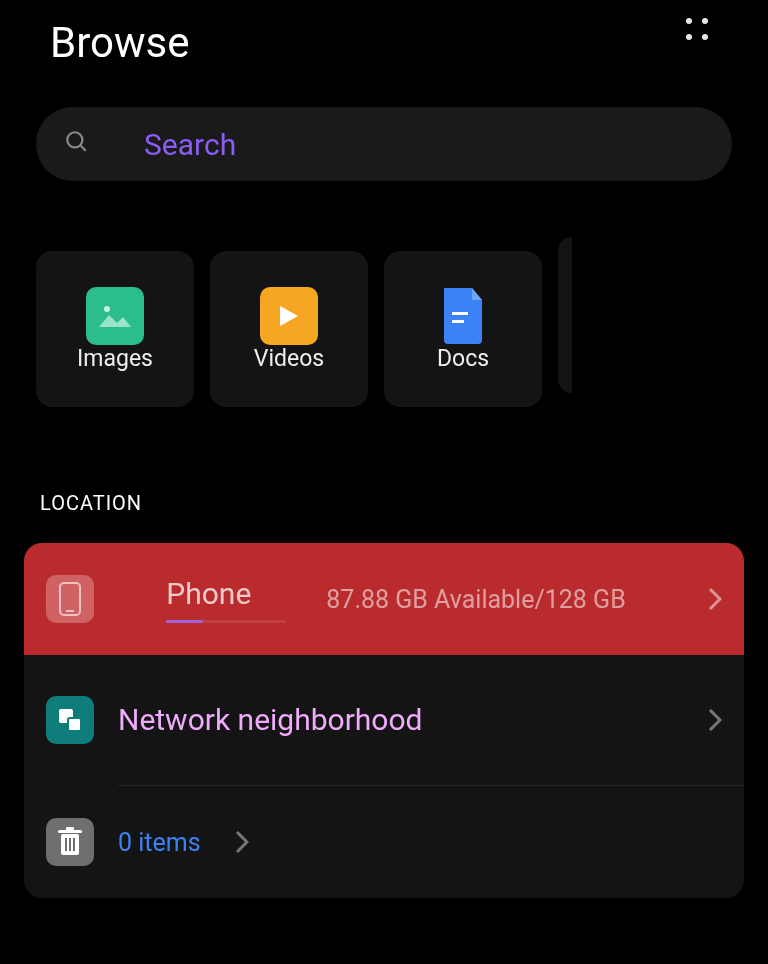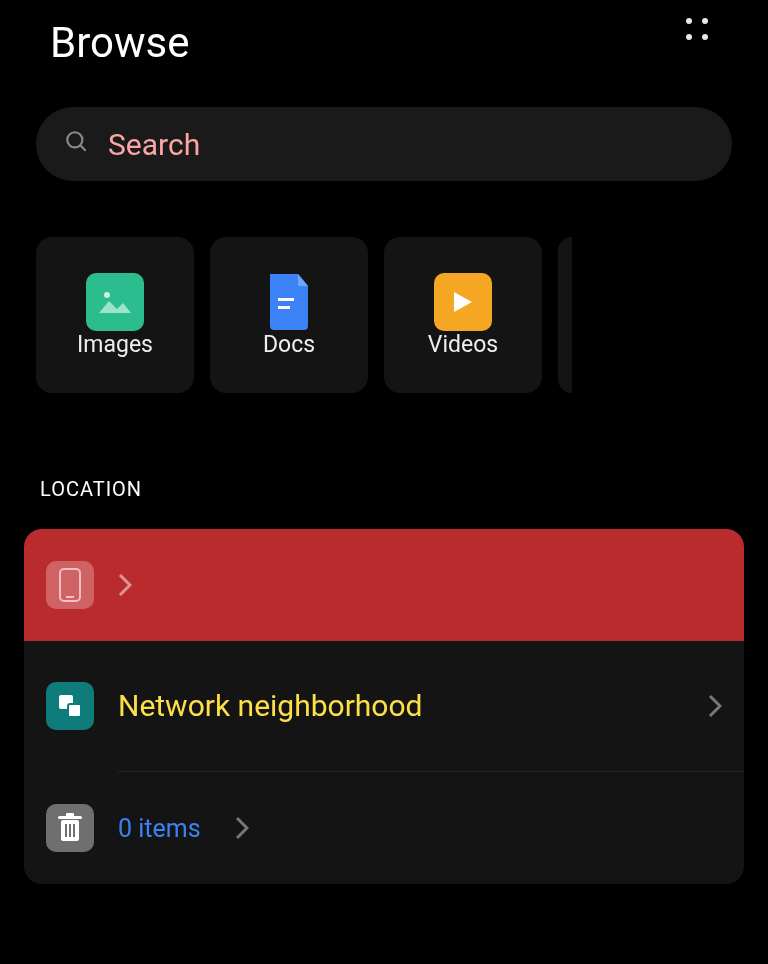"Search" .search-text { color: #fca5a5 -> #8b5cf6; margin-left: none -> 36px }
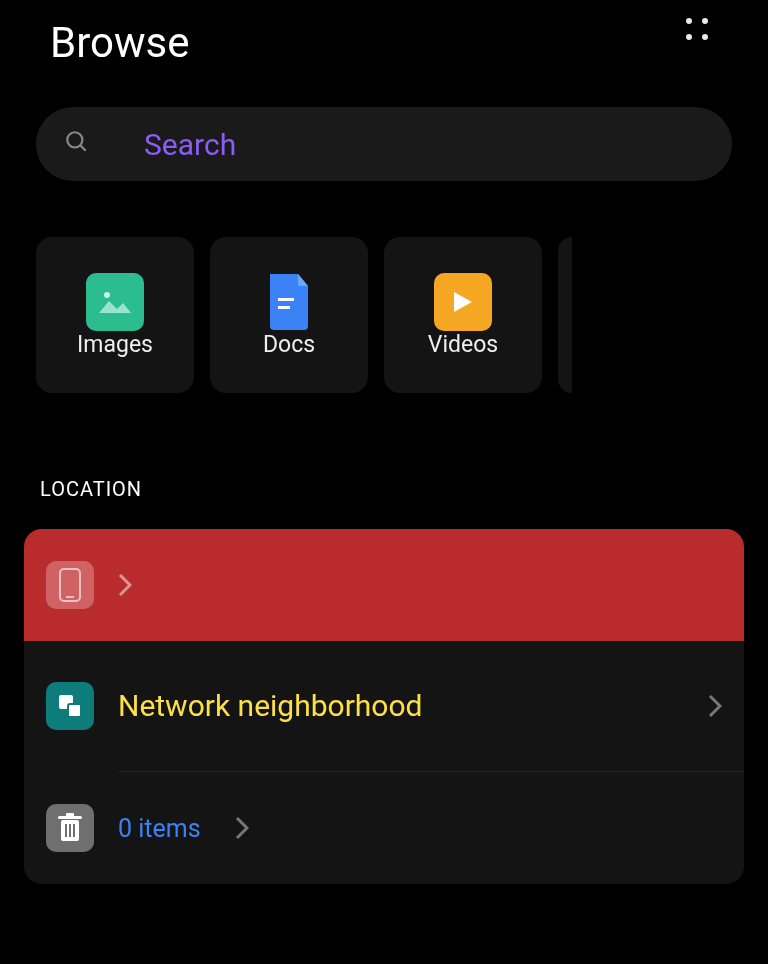"Images" .cat { margin-top: none -> 14px }
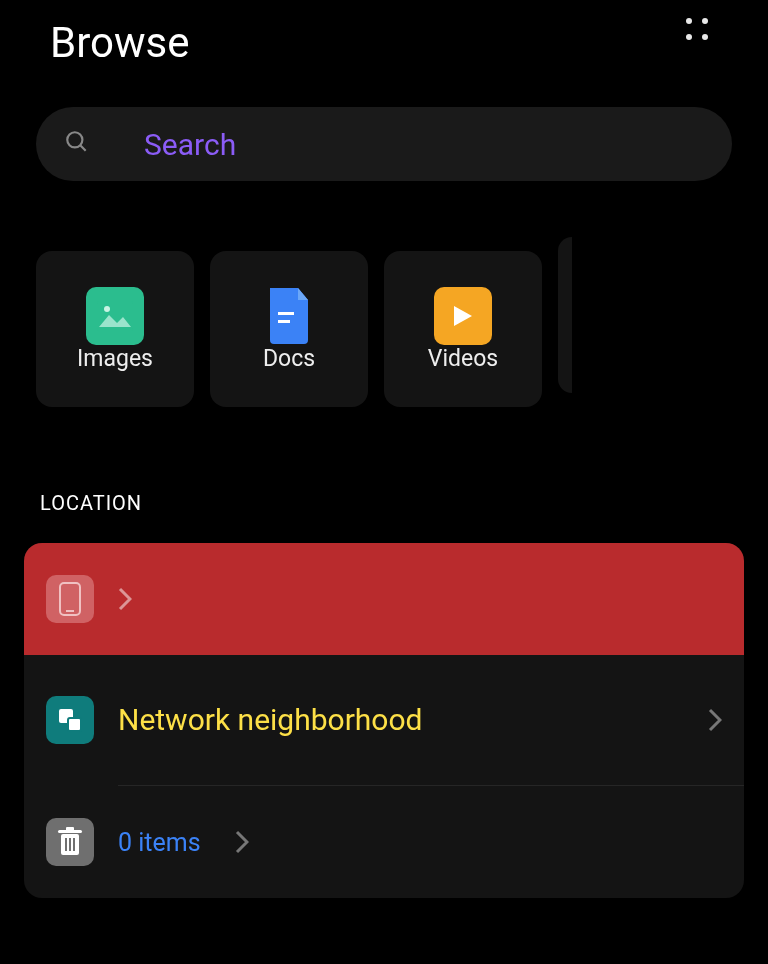"Docs" div.cat { order: before "Videos" -> after "Videos" }
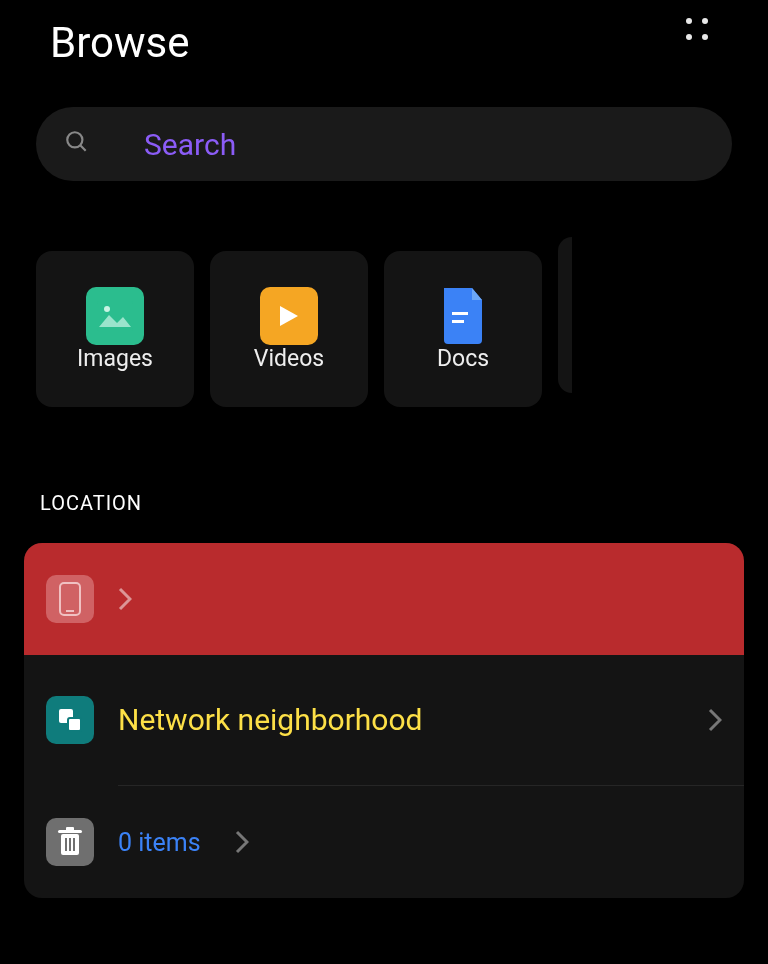"Phone" div.loc-content { html: none -> <div> <div> <div>Phone</div> <div> <div></div> </div> </div> <div>87.88 GB Available/128 GB</div> </div> }
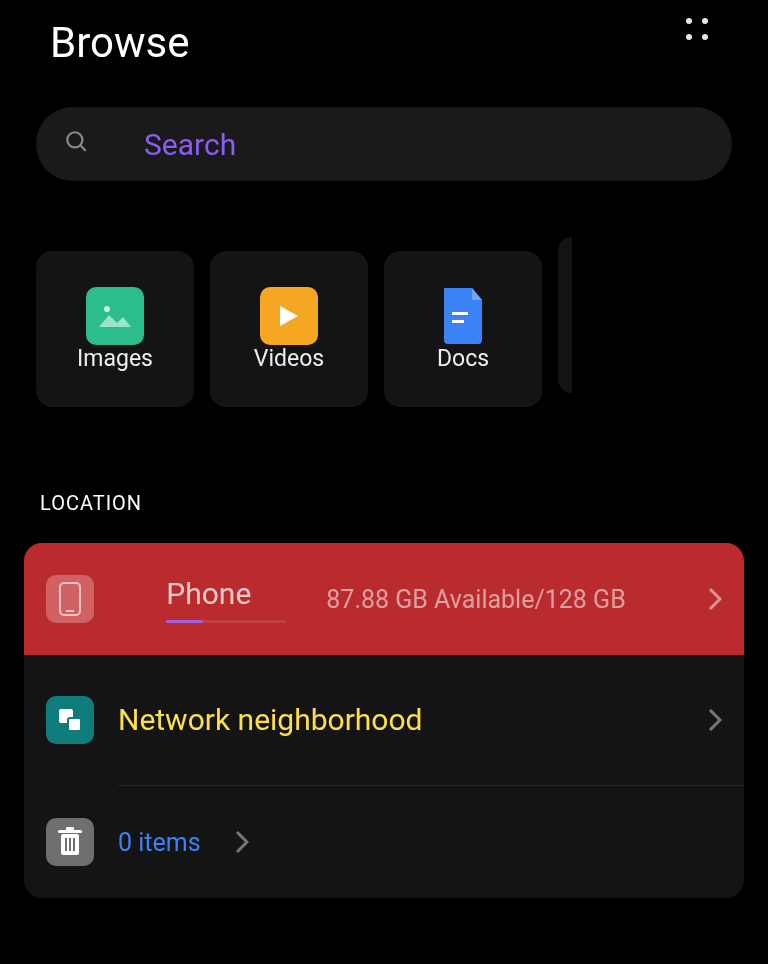"Network neighborhood" .loc-name { color: #fde047 -> #f0abfc }
